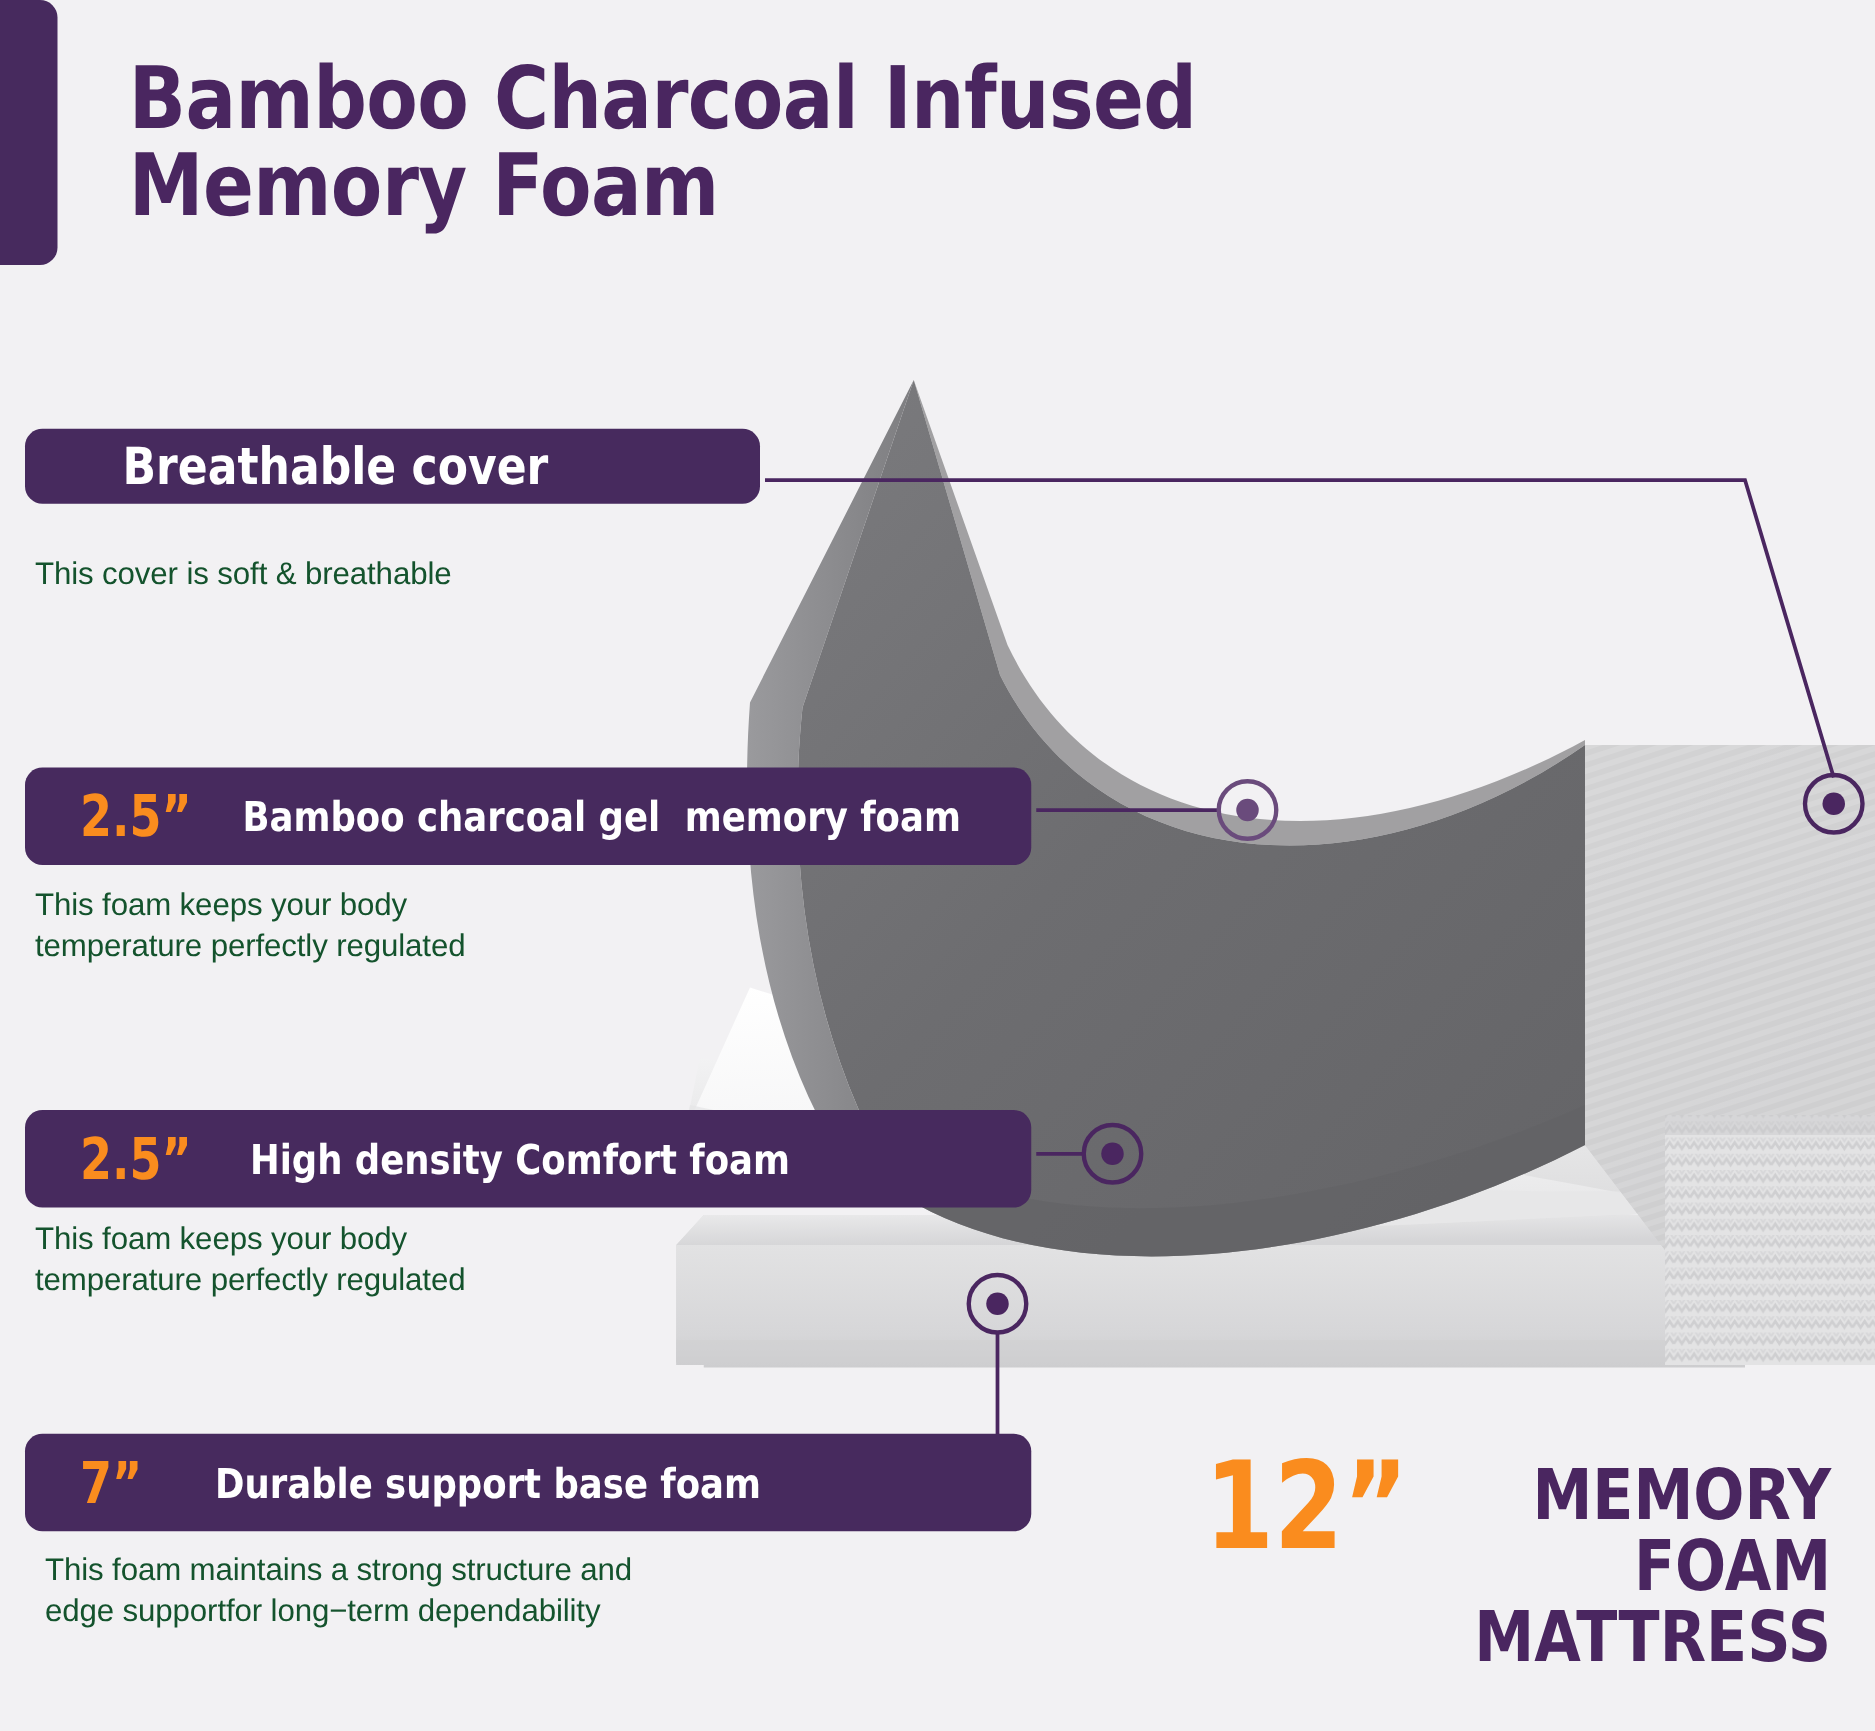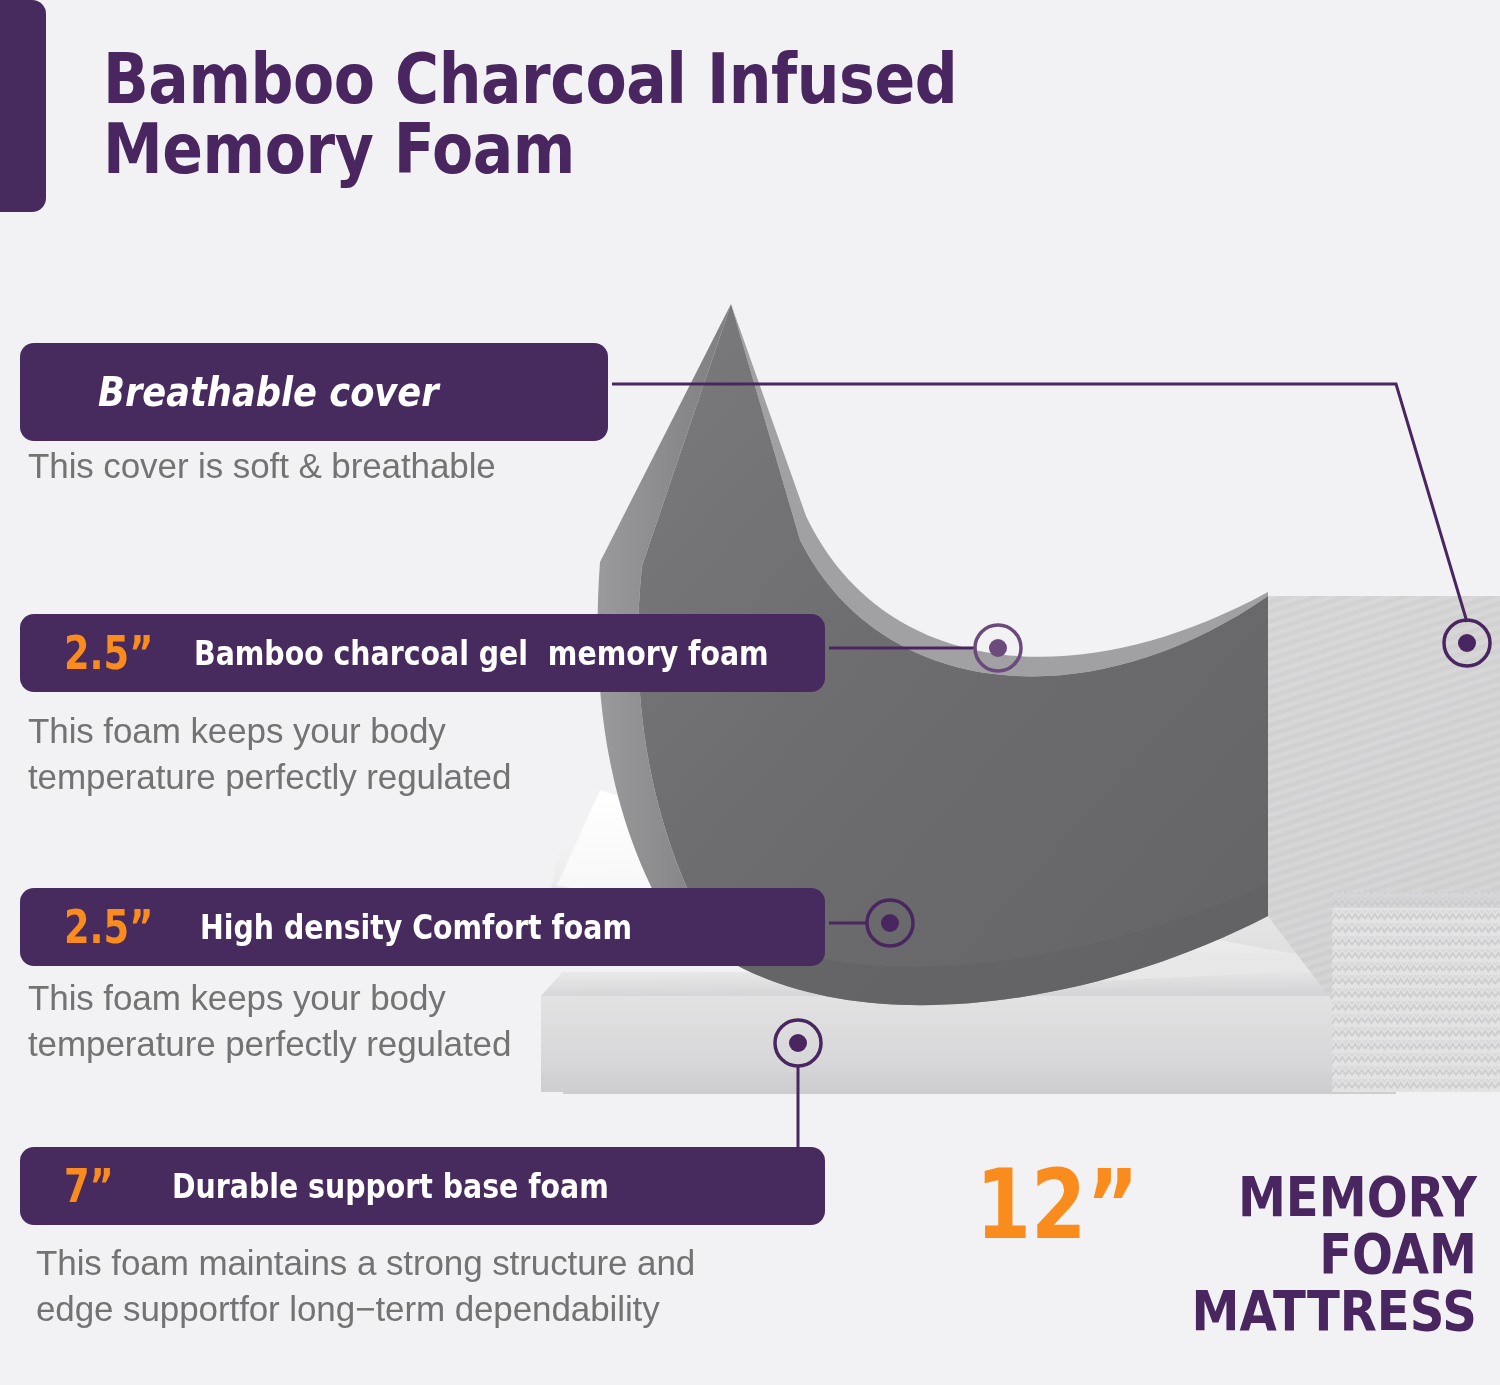"Breathable cover" .badge.b1 { font-style: italic -> none; height: 98px -> 60px }
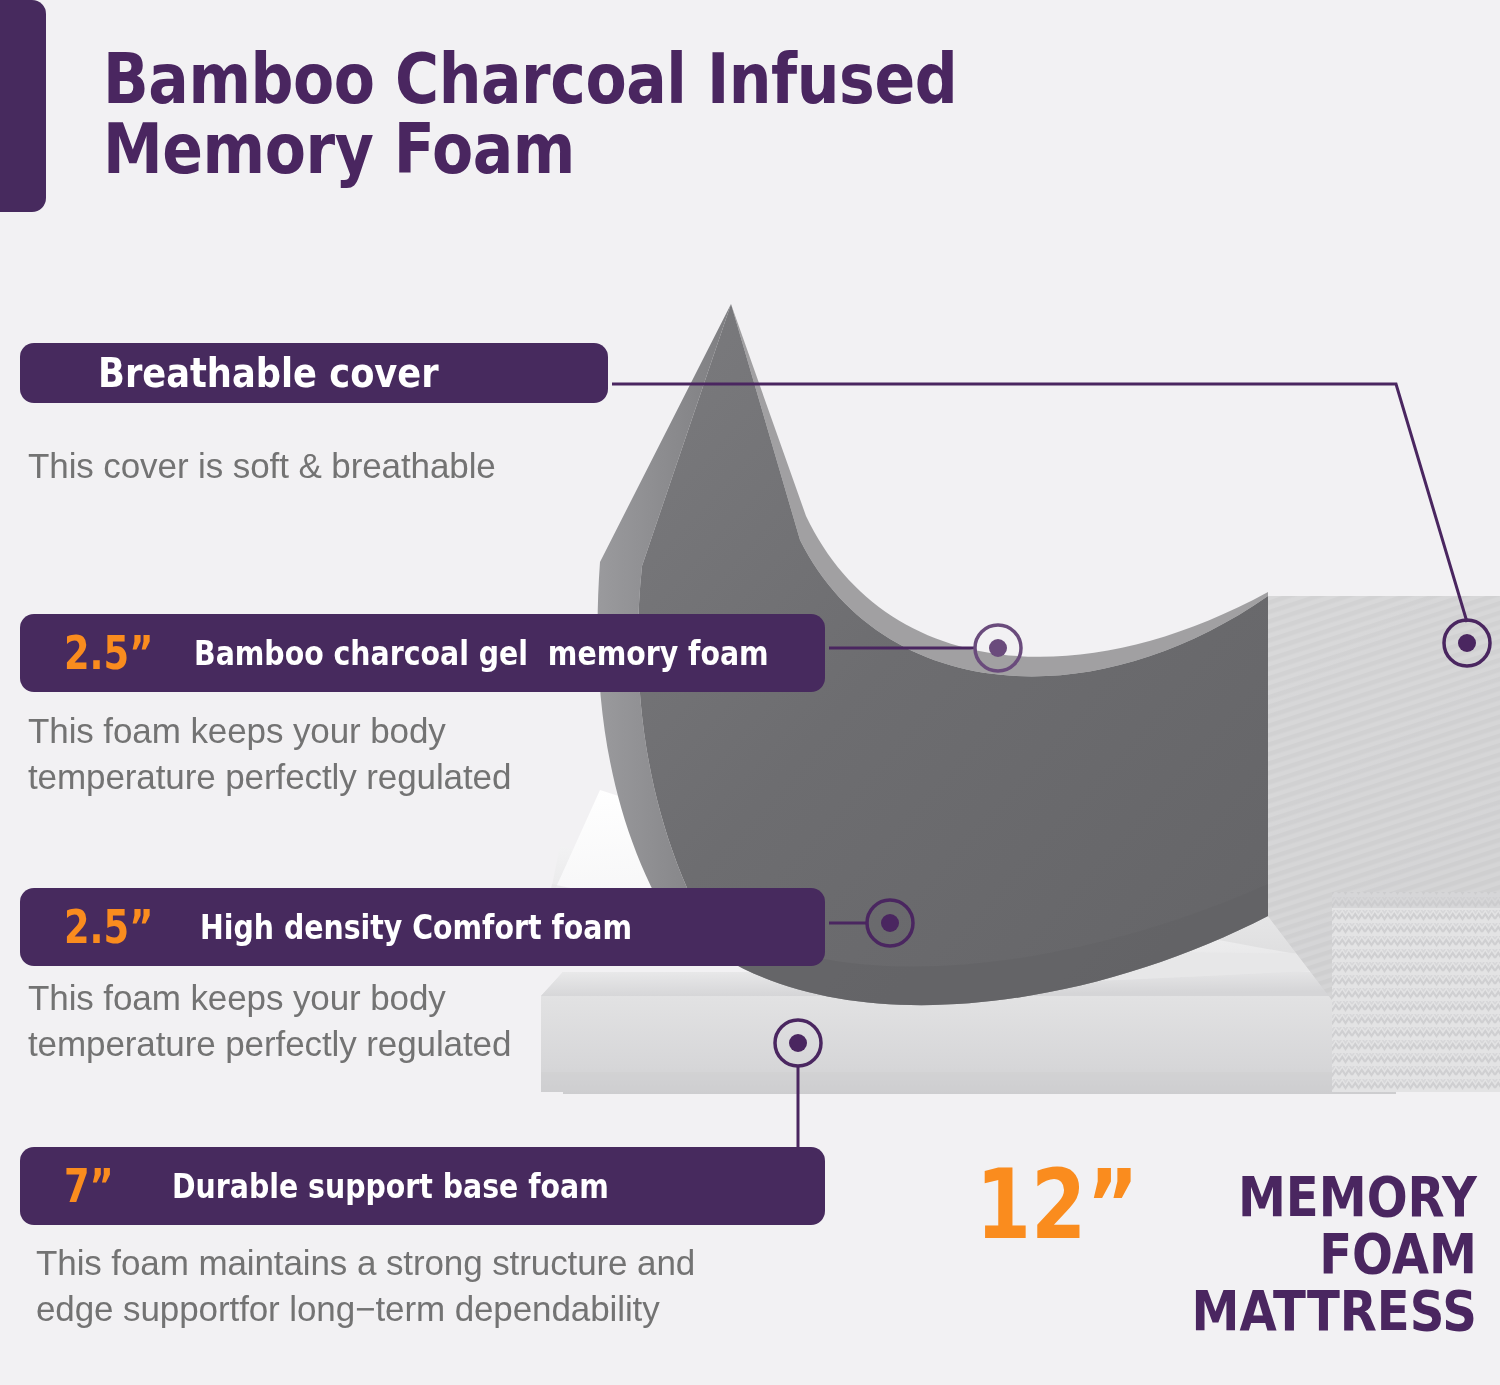"This cover is soft &" .desc { color: #737373 -> #14532d; font-size: 35px -> 25px }
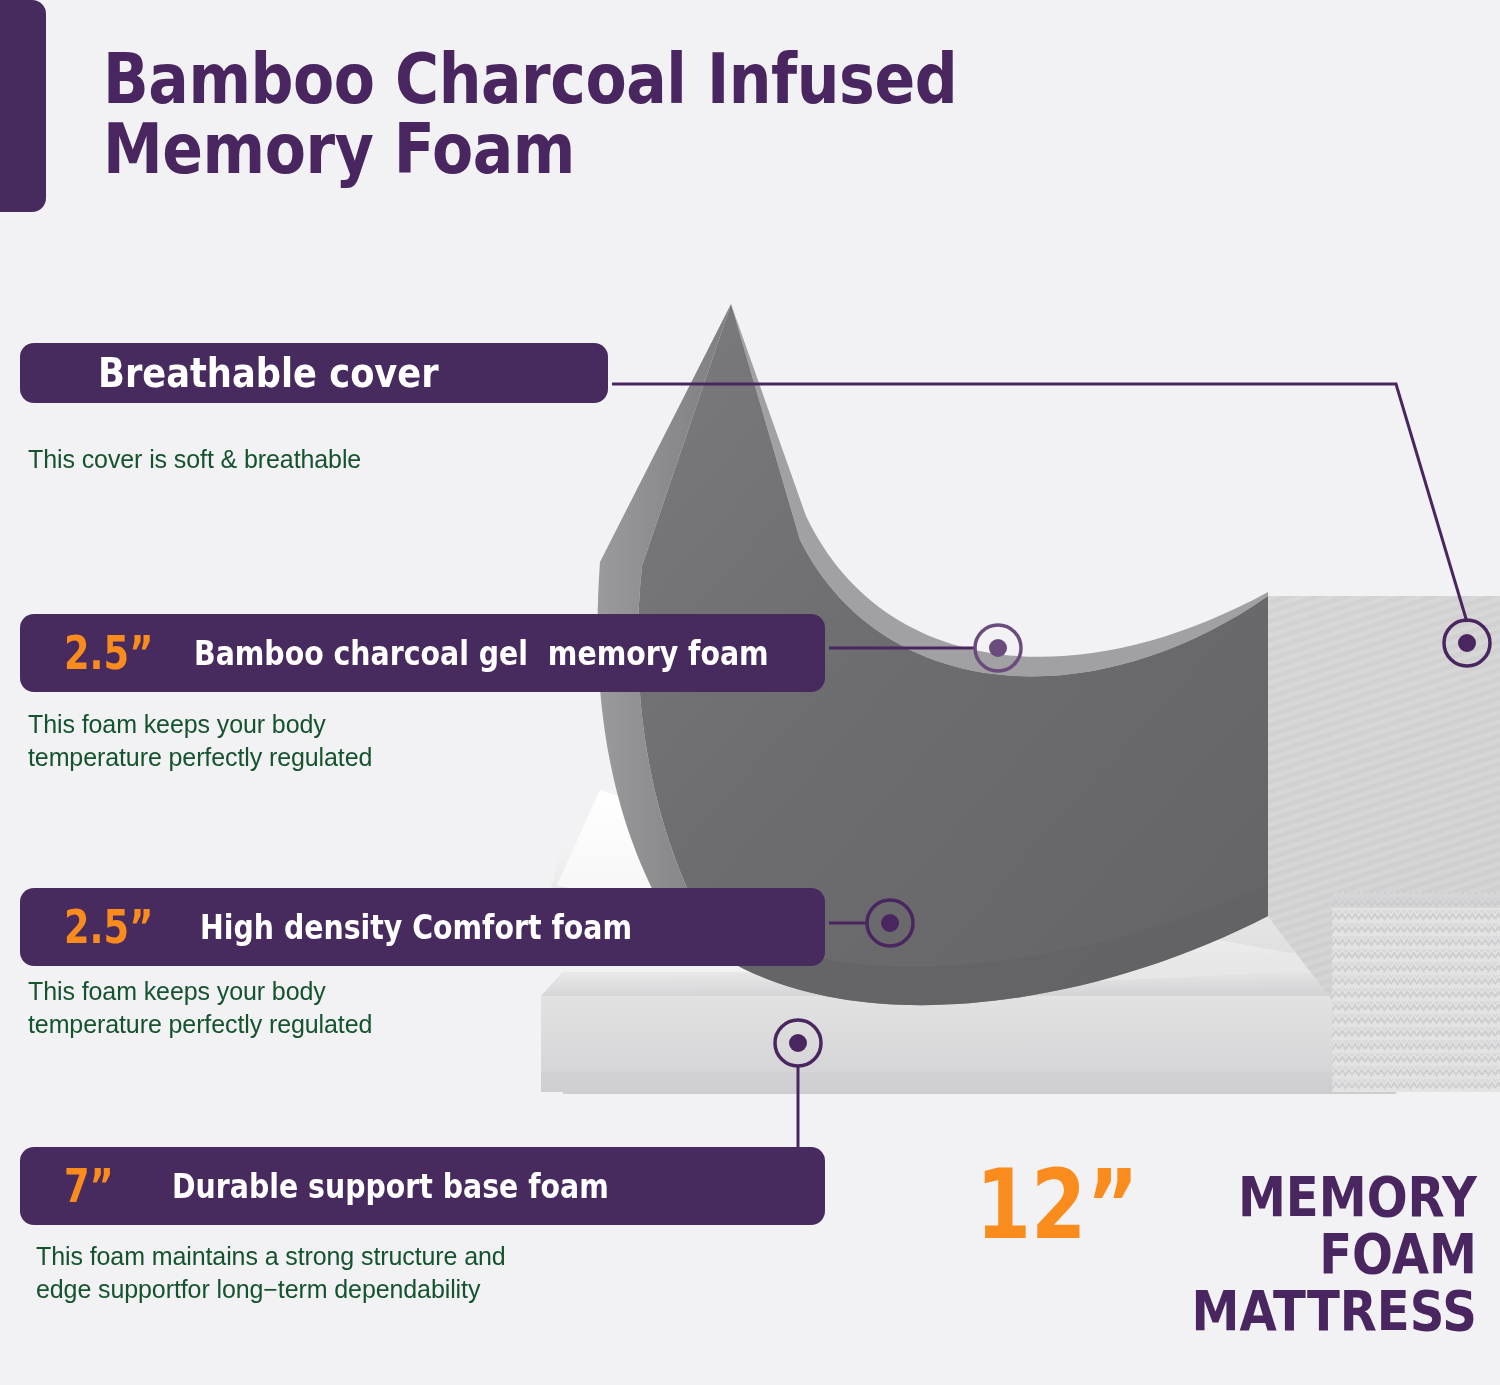"12”" .lockup { justify-content: none -> flex-end }
